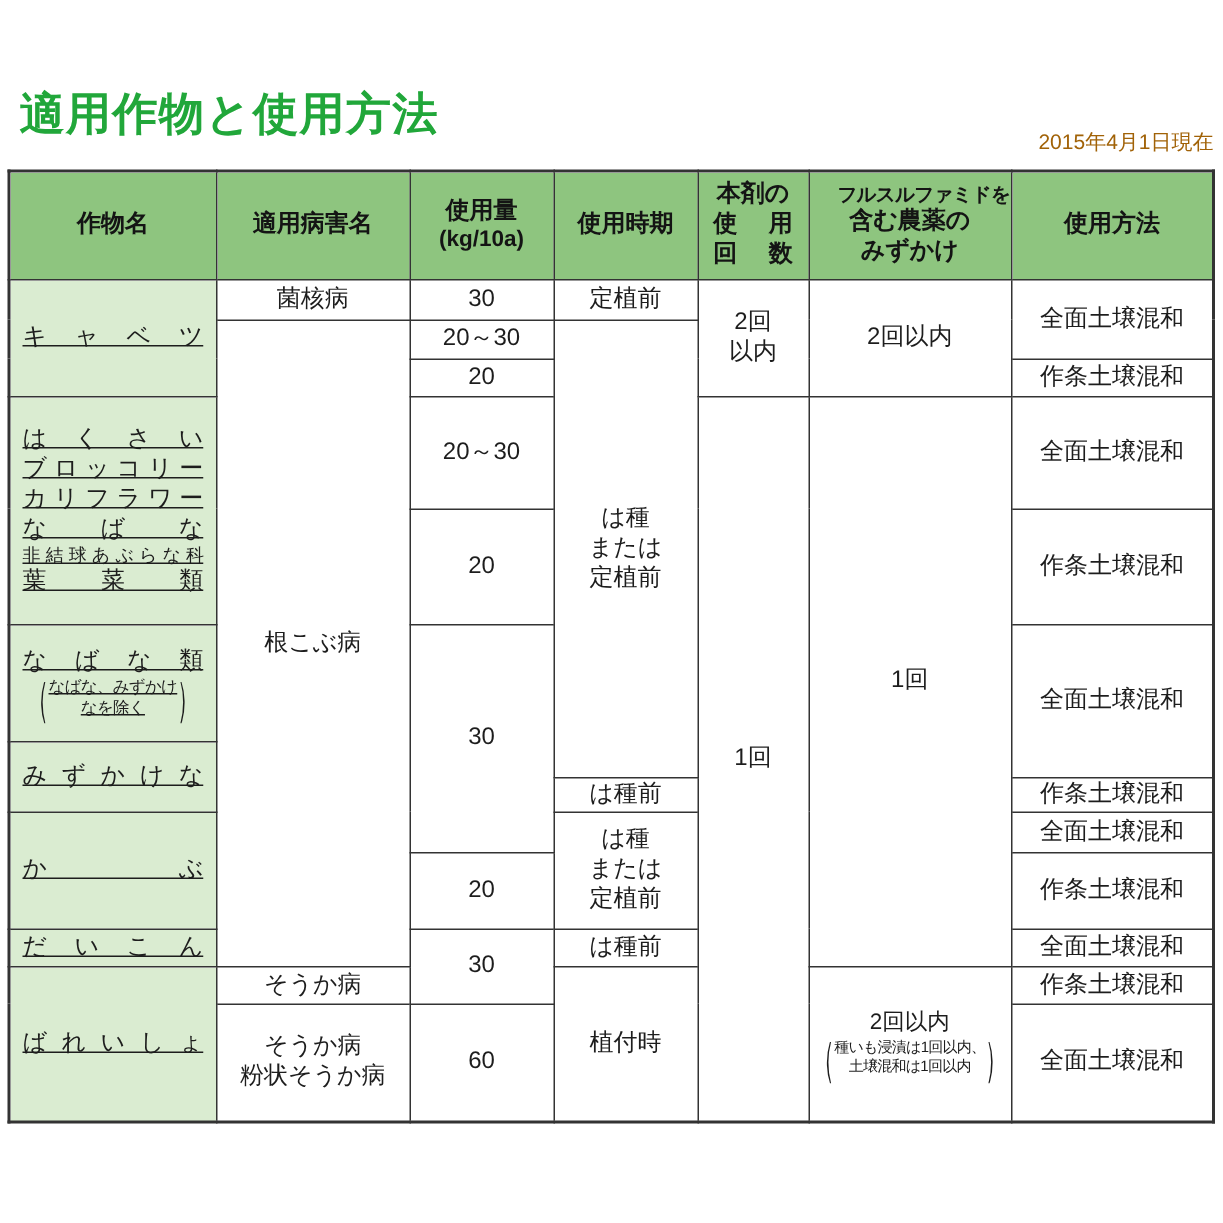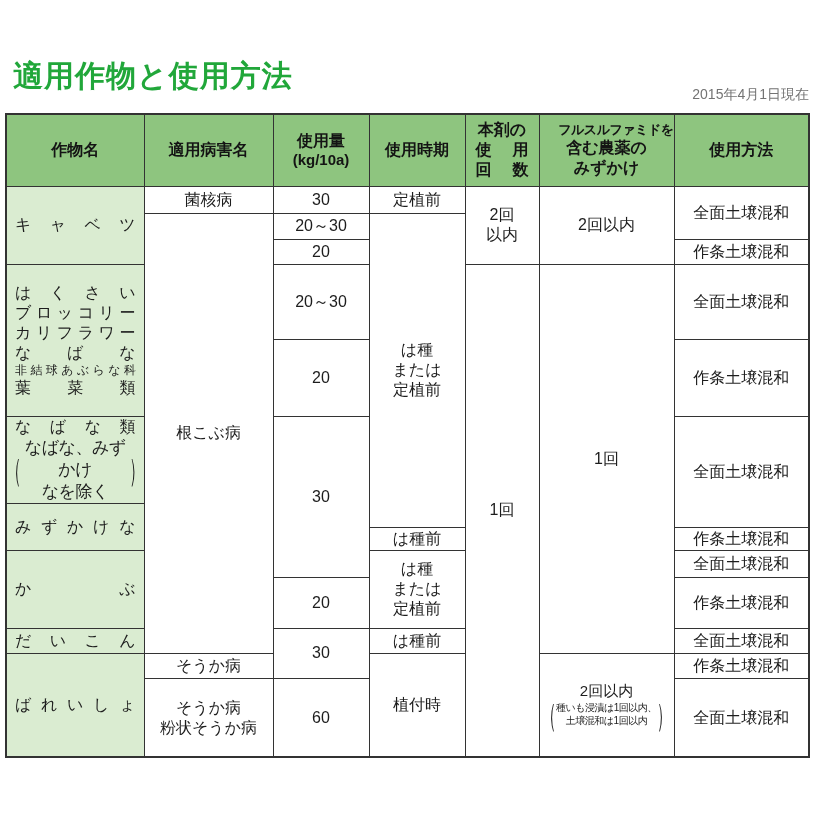"2015年4月1日現在" .date-note { color: #737373 -> #a16207 }
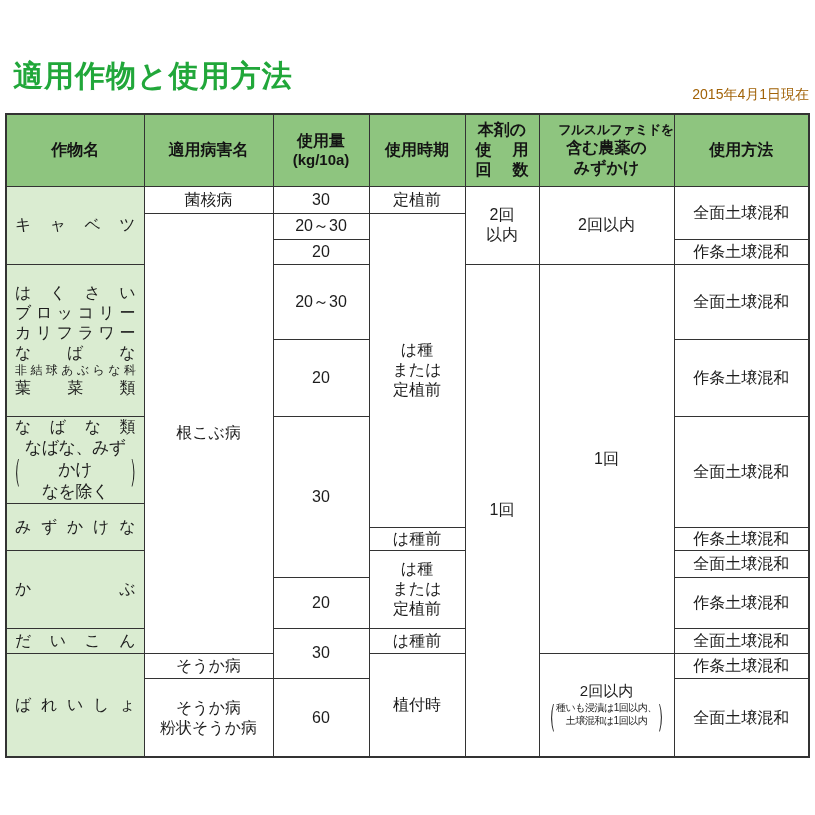"キャベツ" .jl { text-decoration: none -> underline }
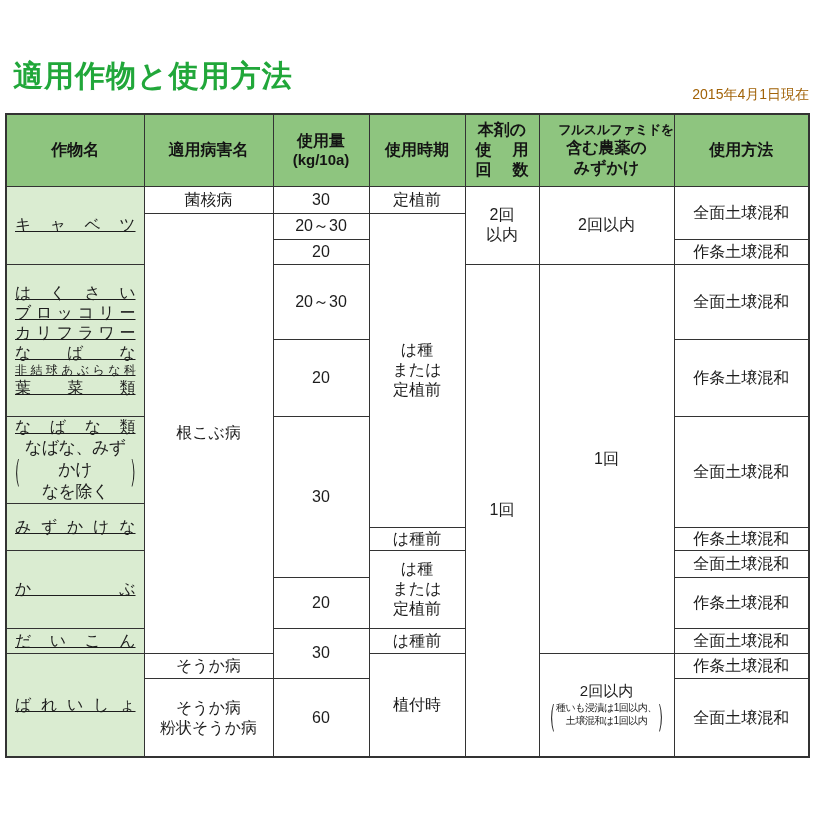"なばな、みずかけ" .ptx { font-size: 17px -> 11px; text-decoration: none -> underline }
